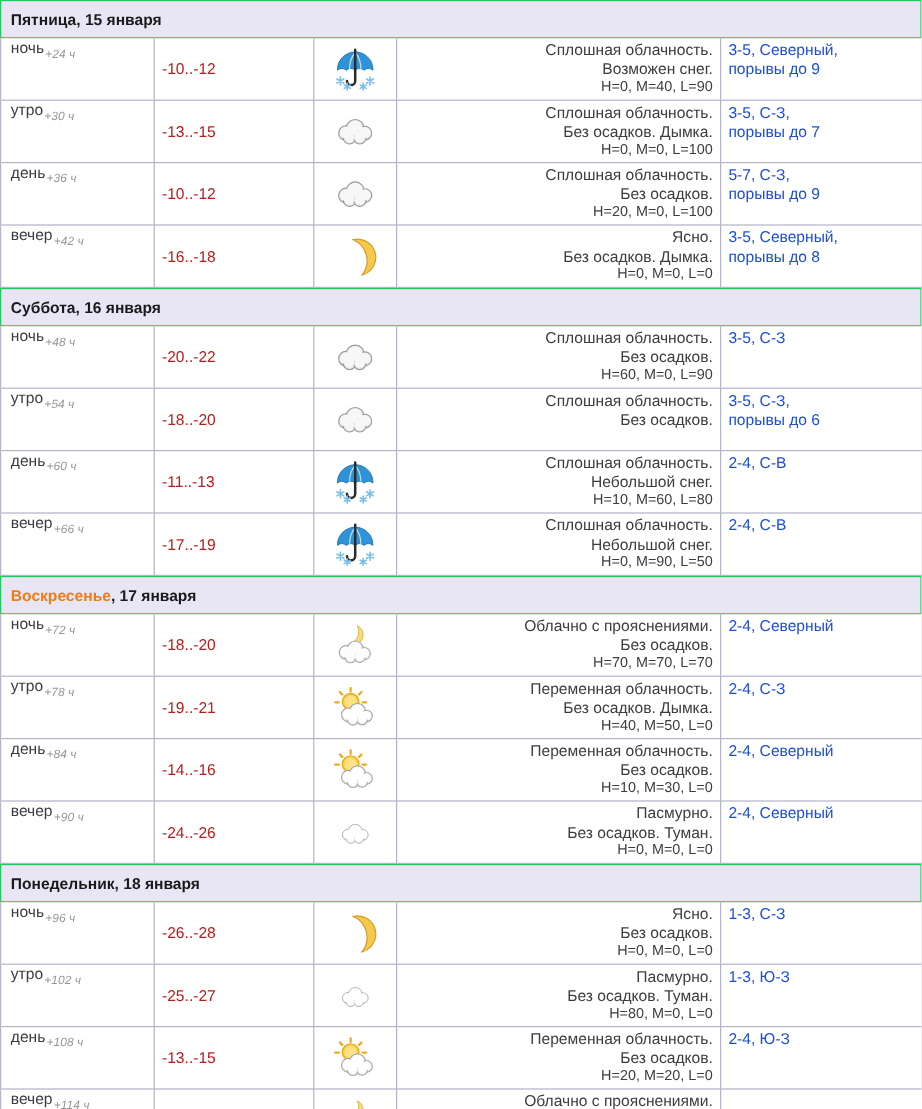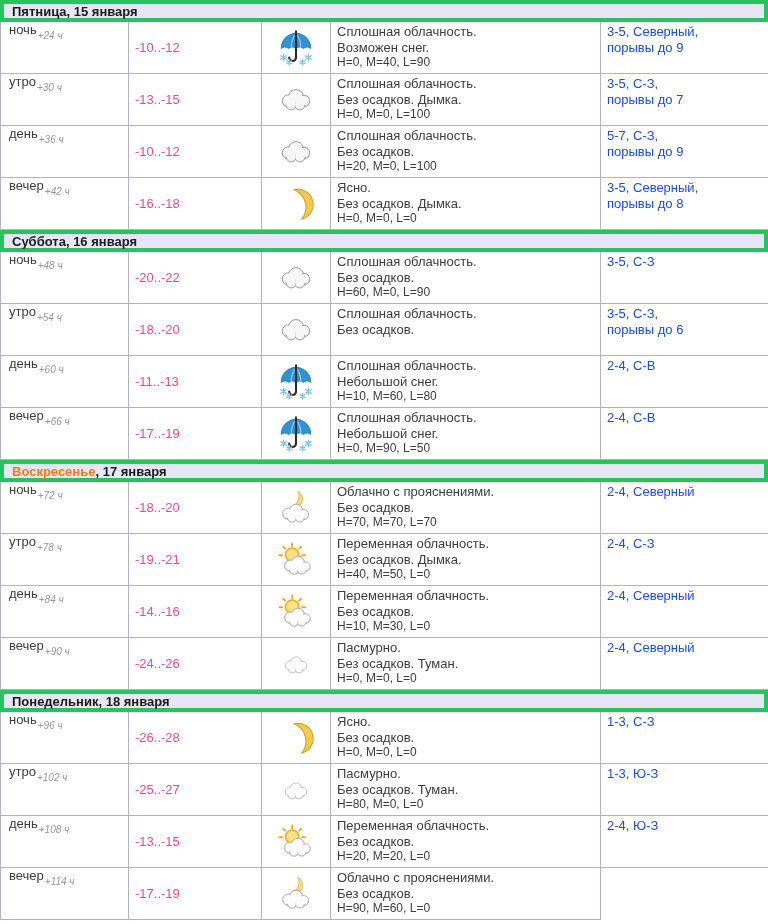"Пятница" .section-header { border: 4px solid #22c55e -> 1px solid #22c55e; height: 22px -> 32px }
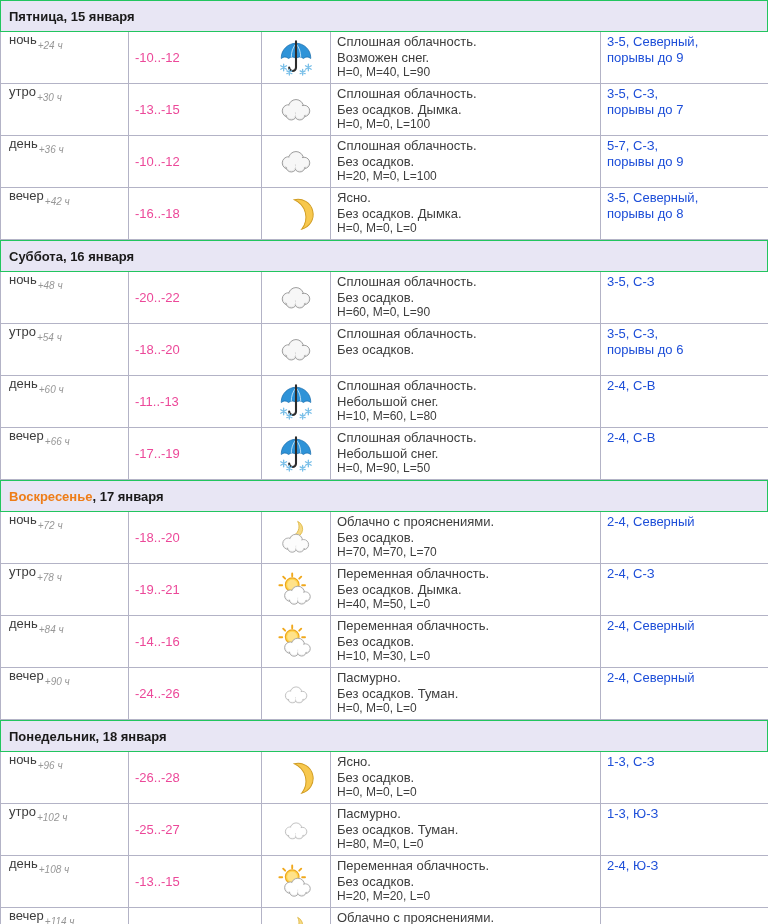"Сплошная облачность." .desc-cell { text-align: none -> right }
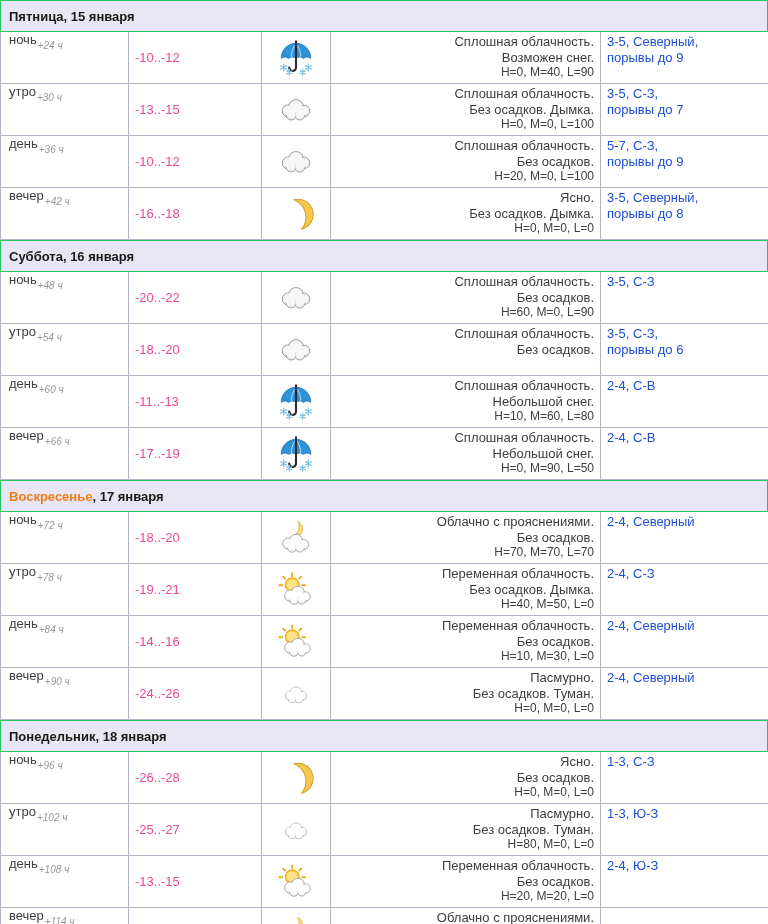"-10..-12" .temp-cell { color: #ec4899 -> #b91c1c }
